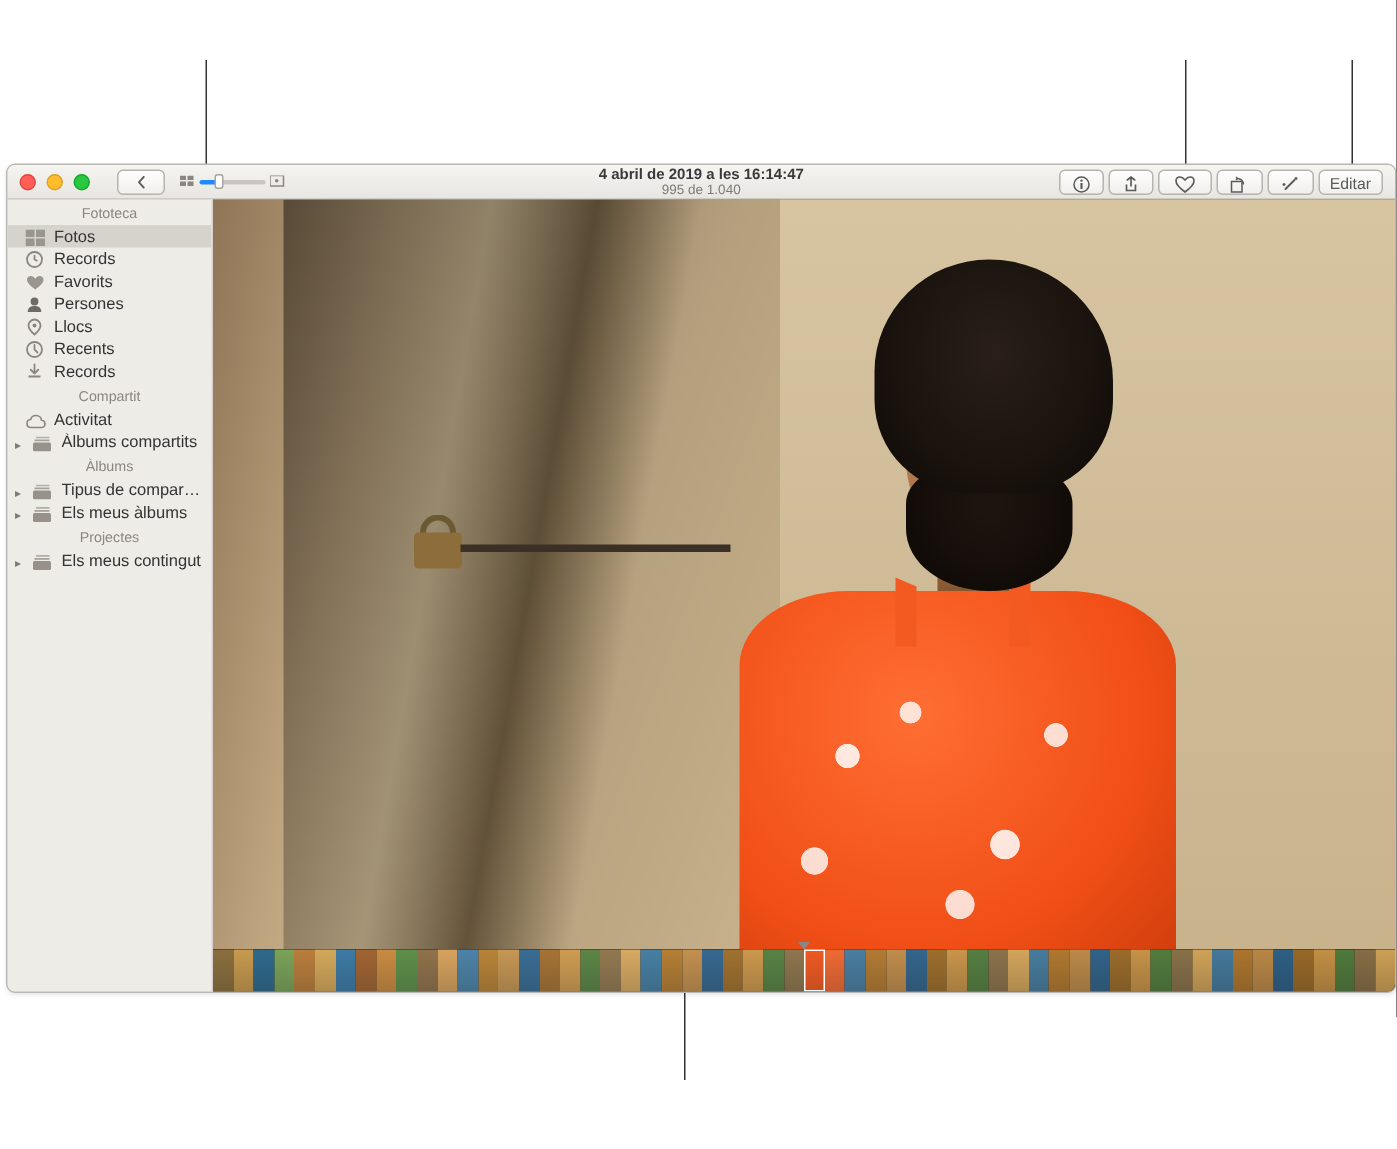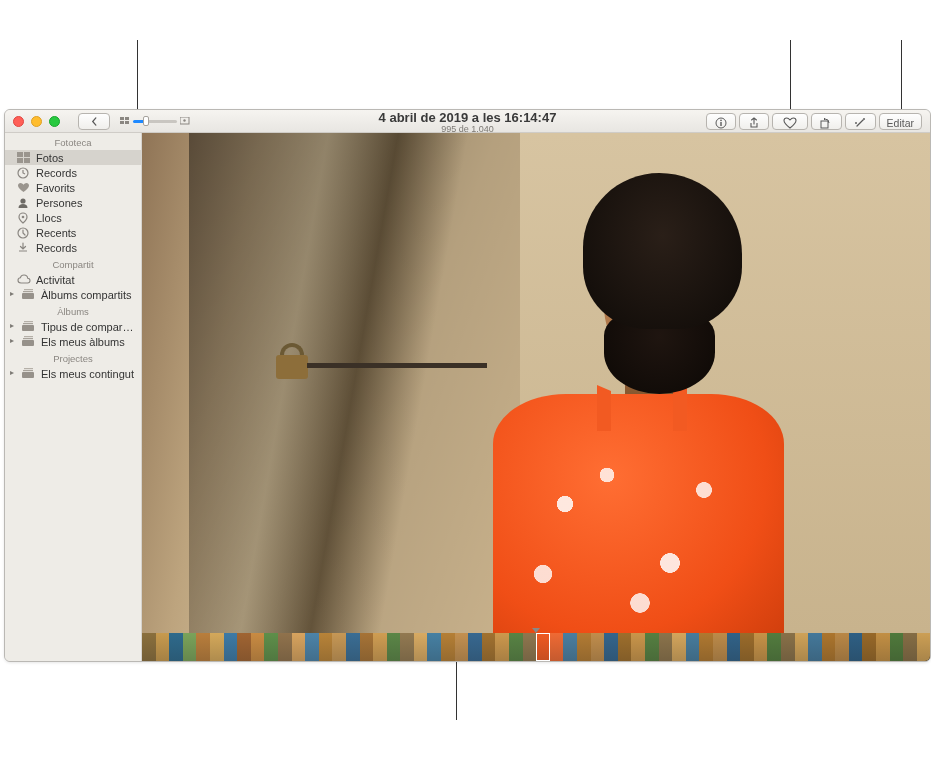"4 abril de 2019 a" .title-main { font-size: 13px -> 10px }
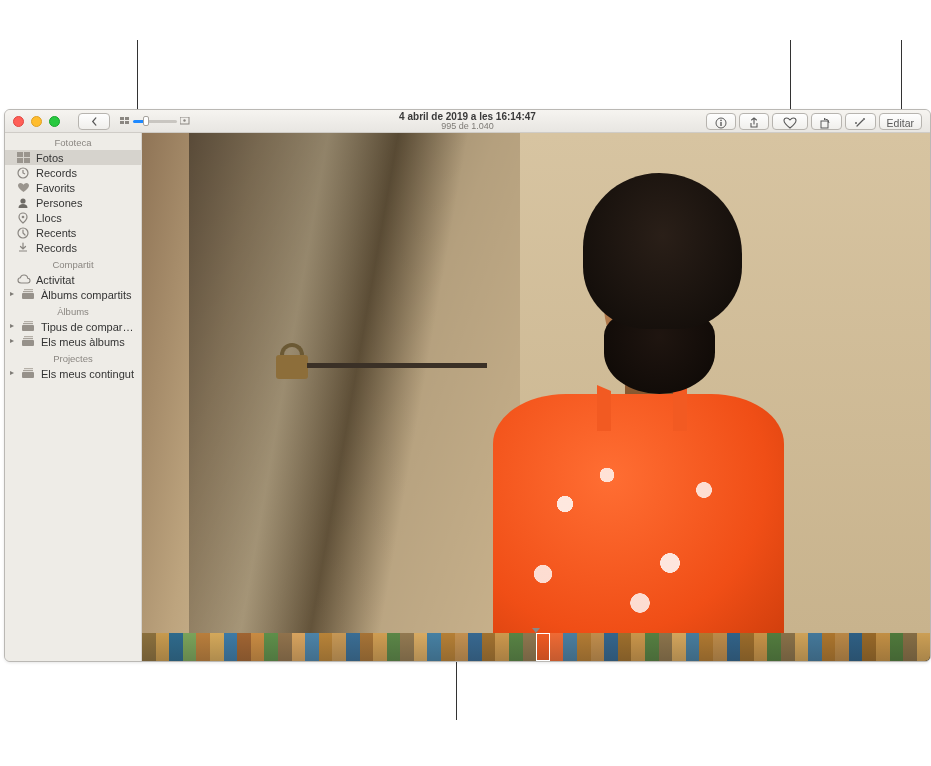"Fotos" .sb-item { align-items: flex-start -> flex-end }
